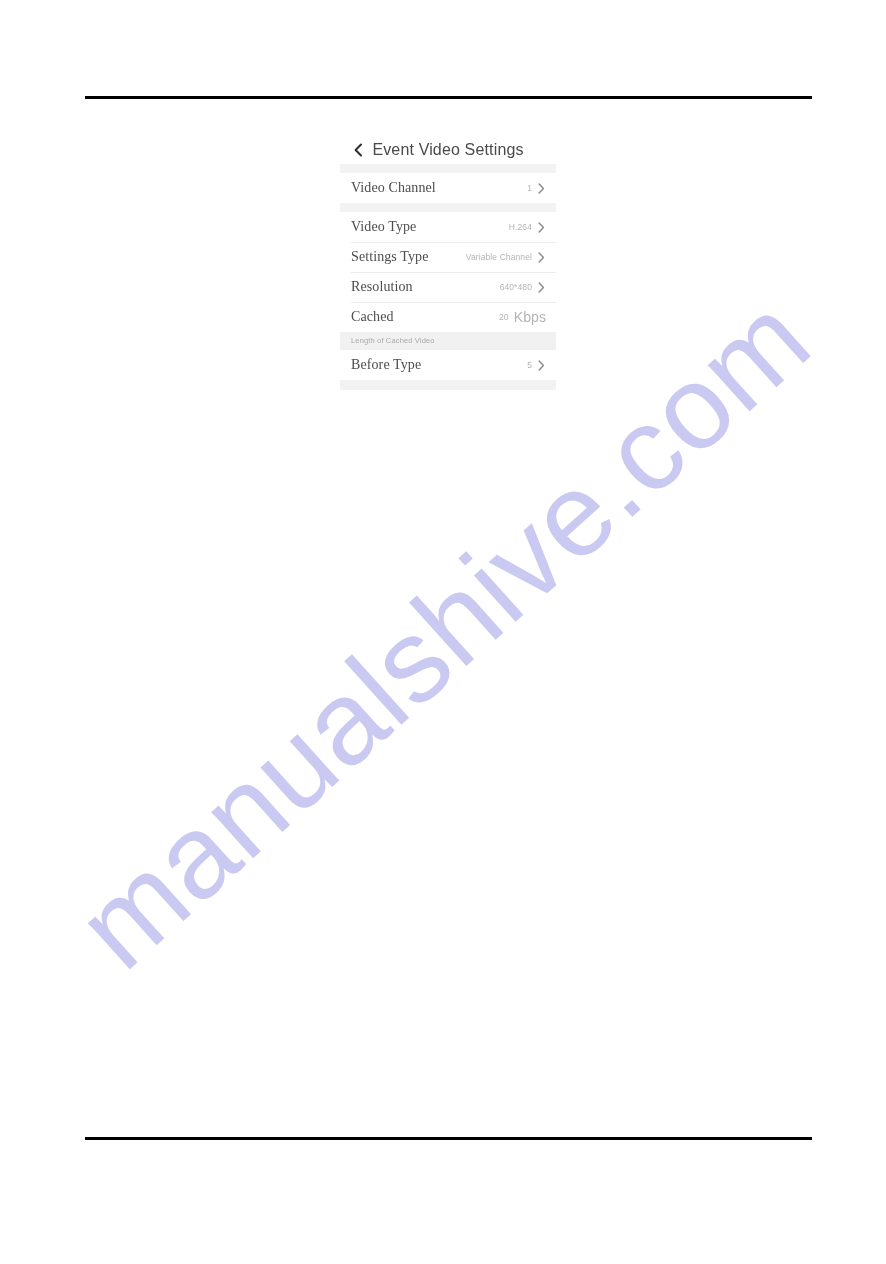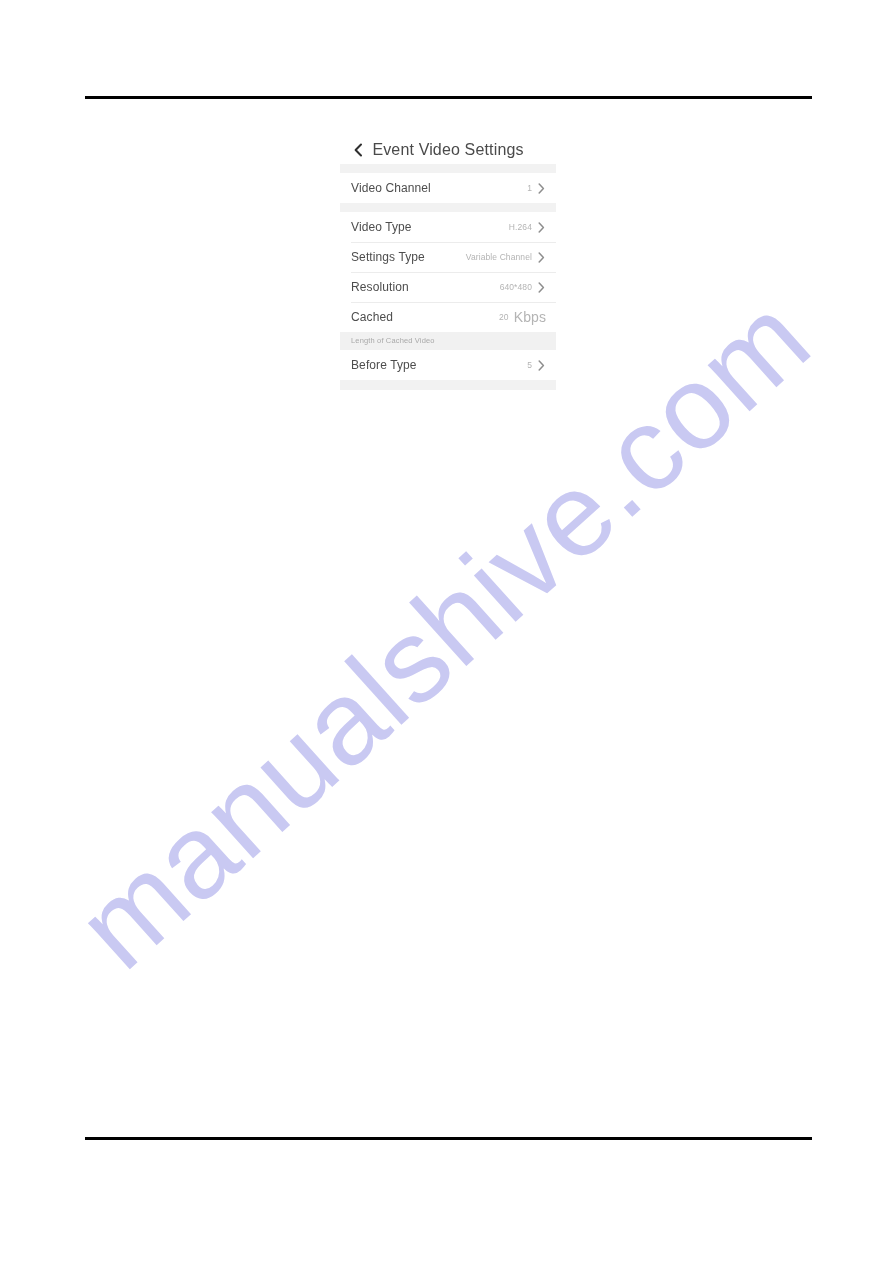"Video Channel" .row-label { font-family: none -> Liberation Serif, serif; font-size: 12px -> 14px }
